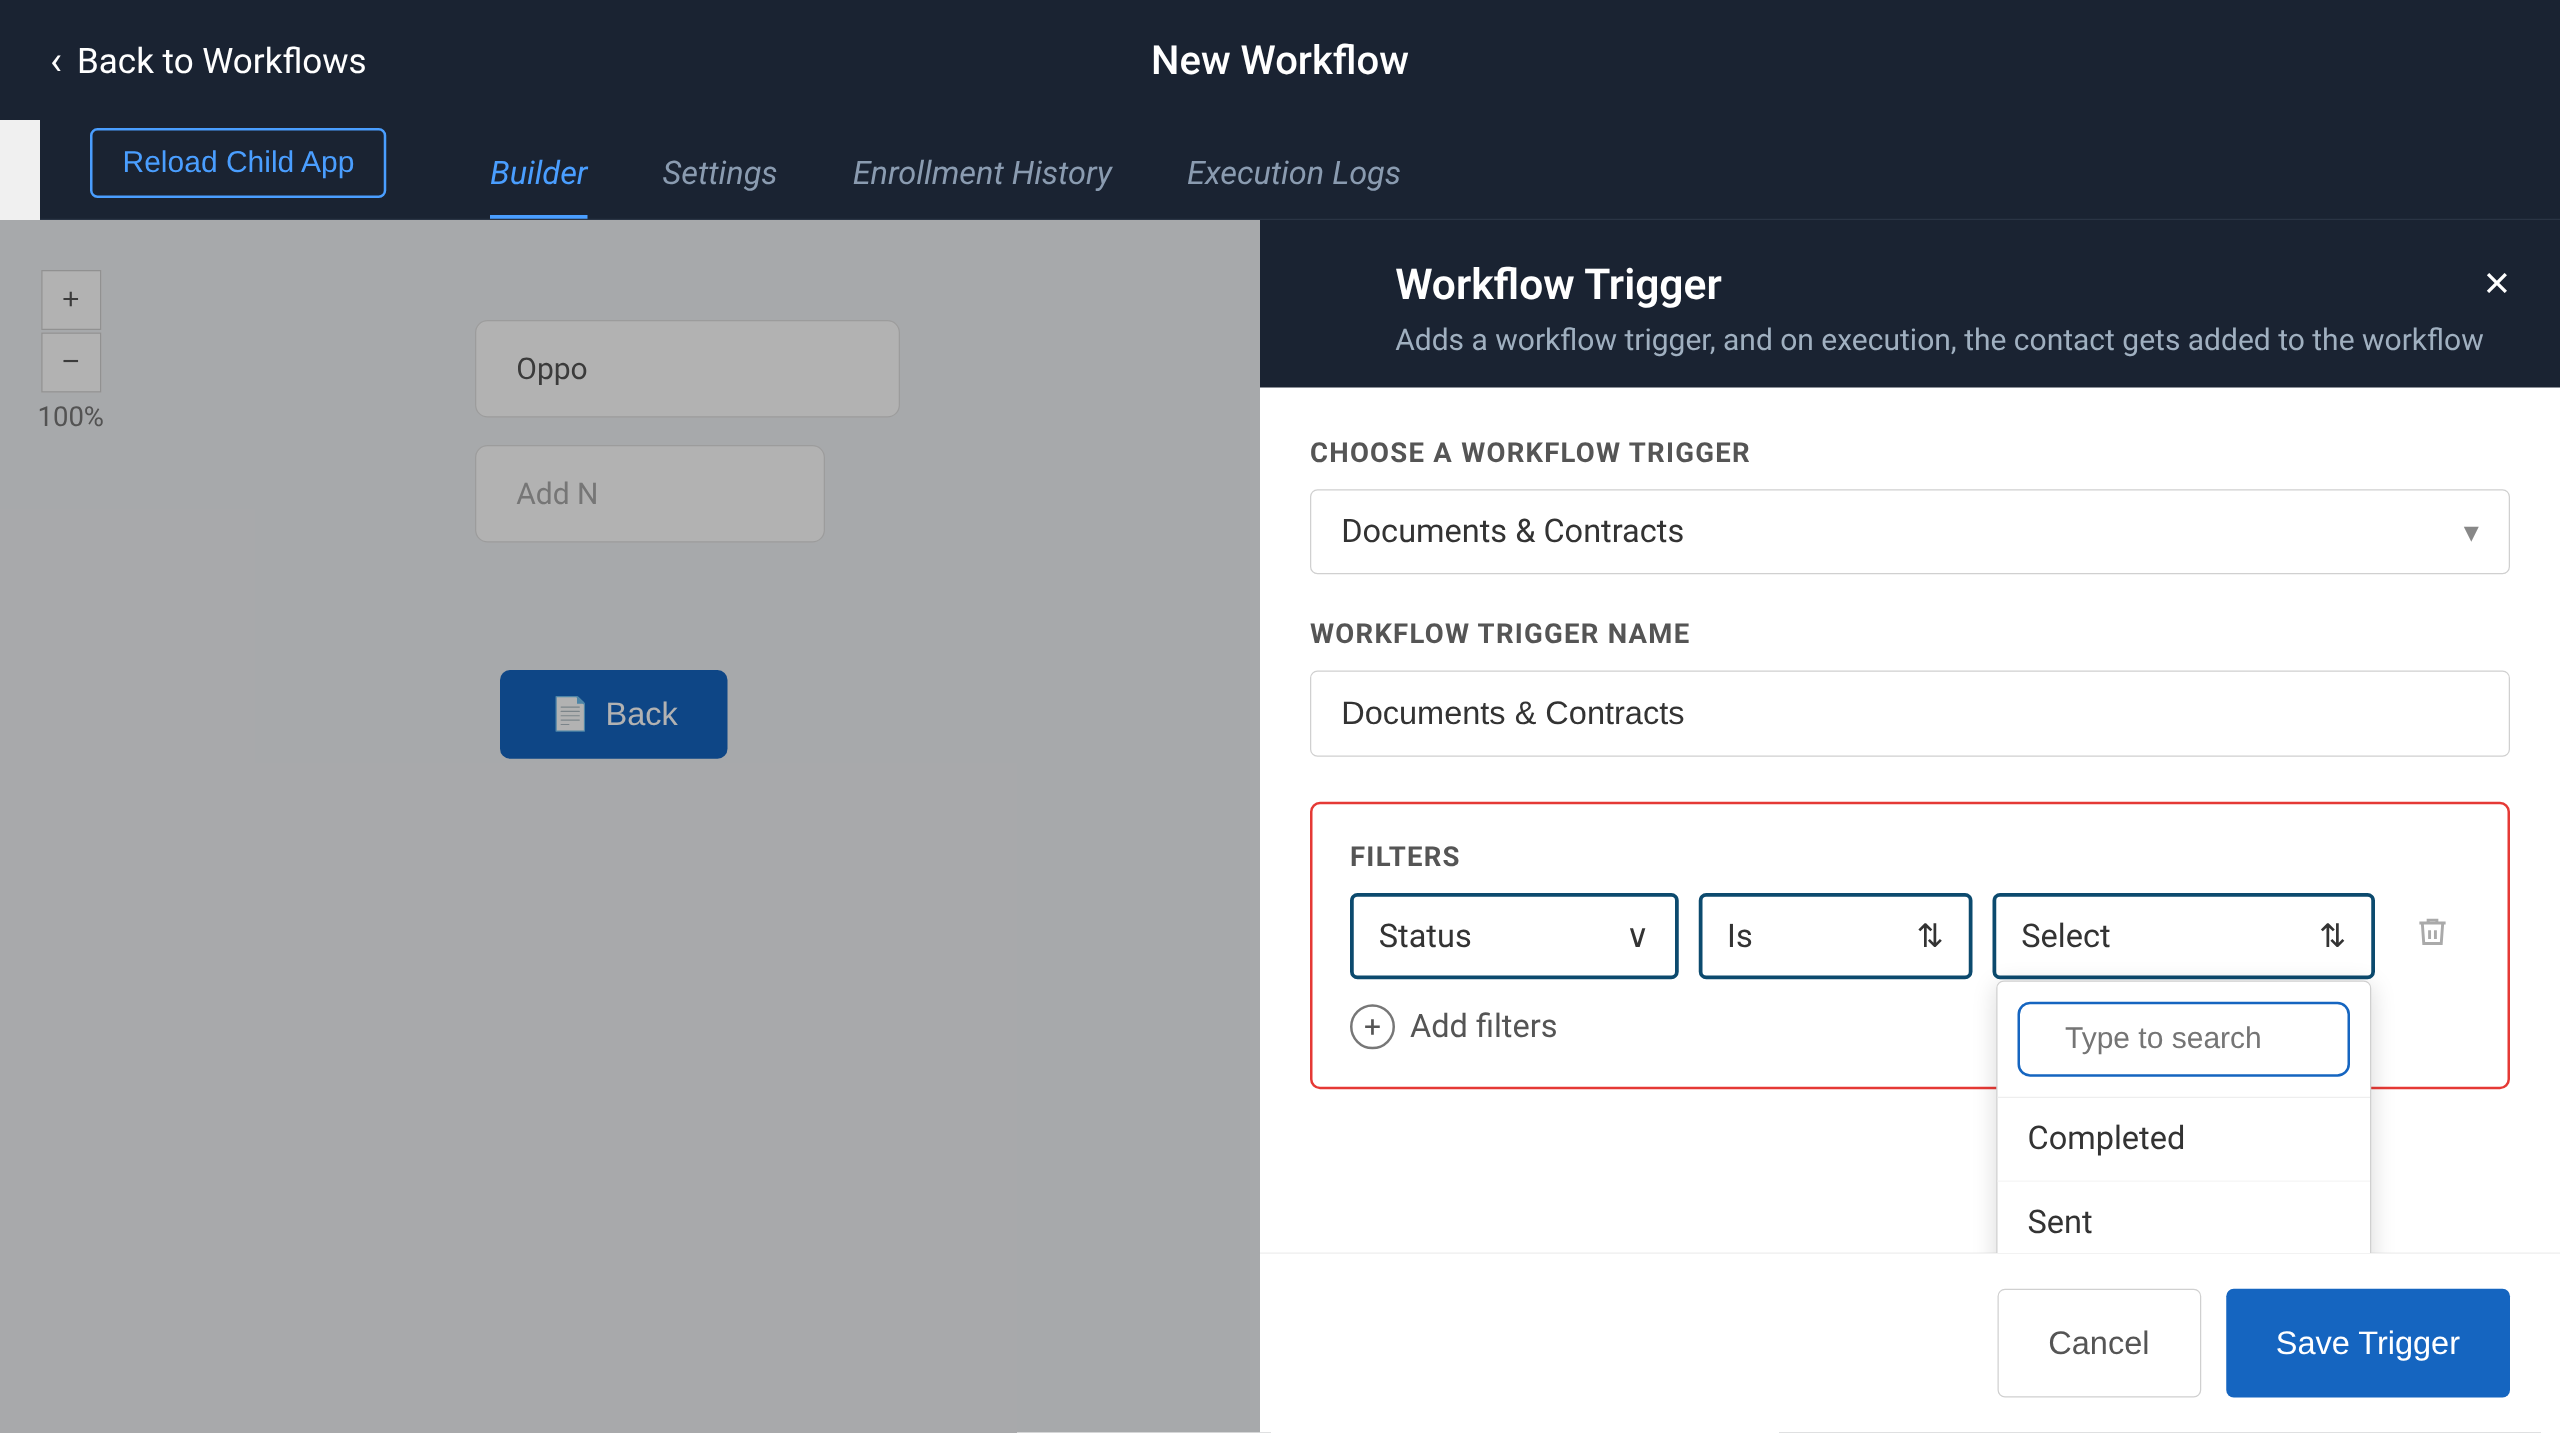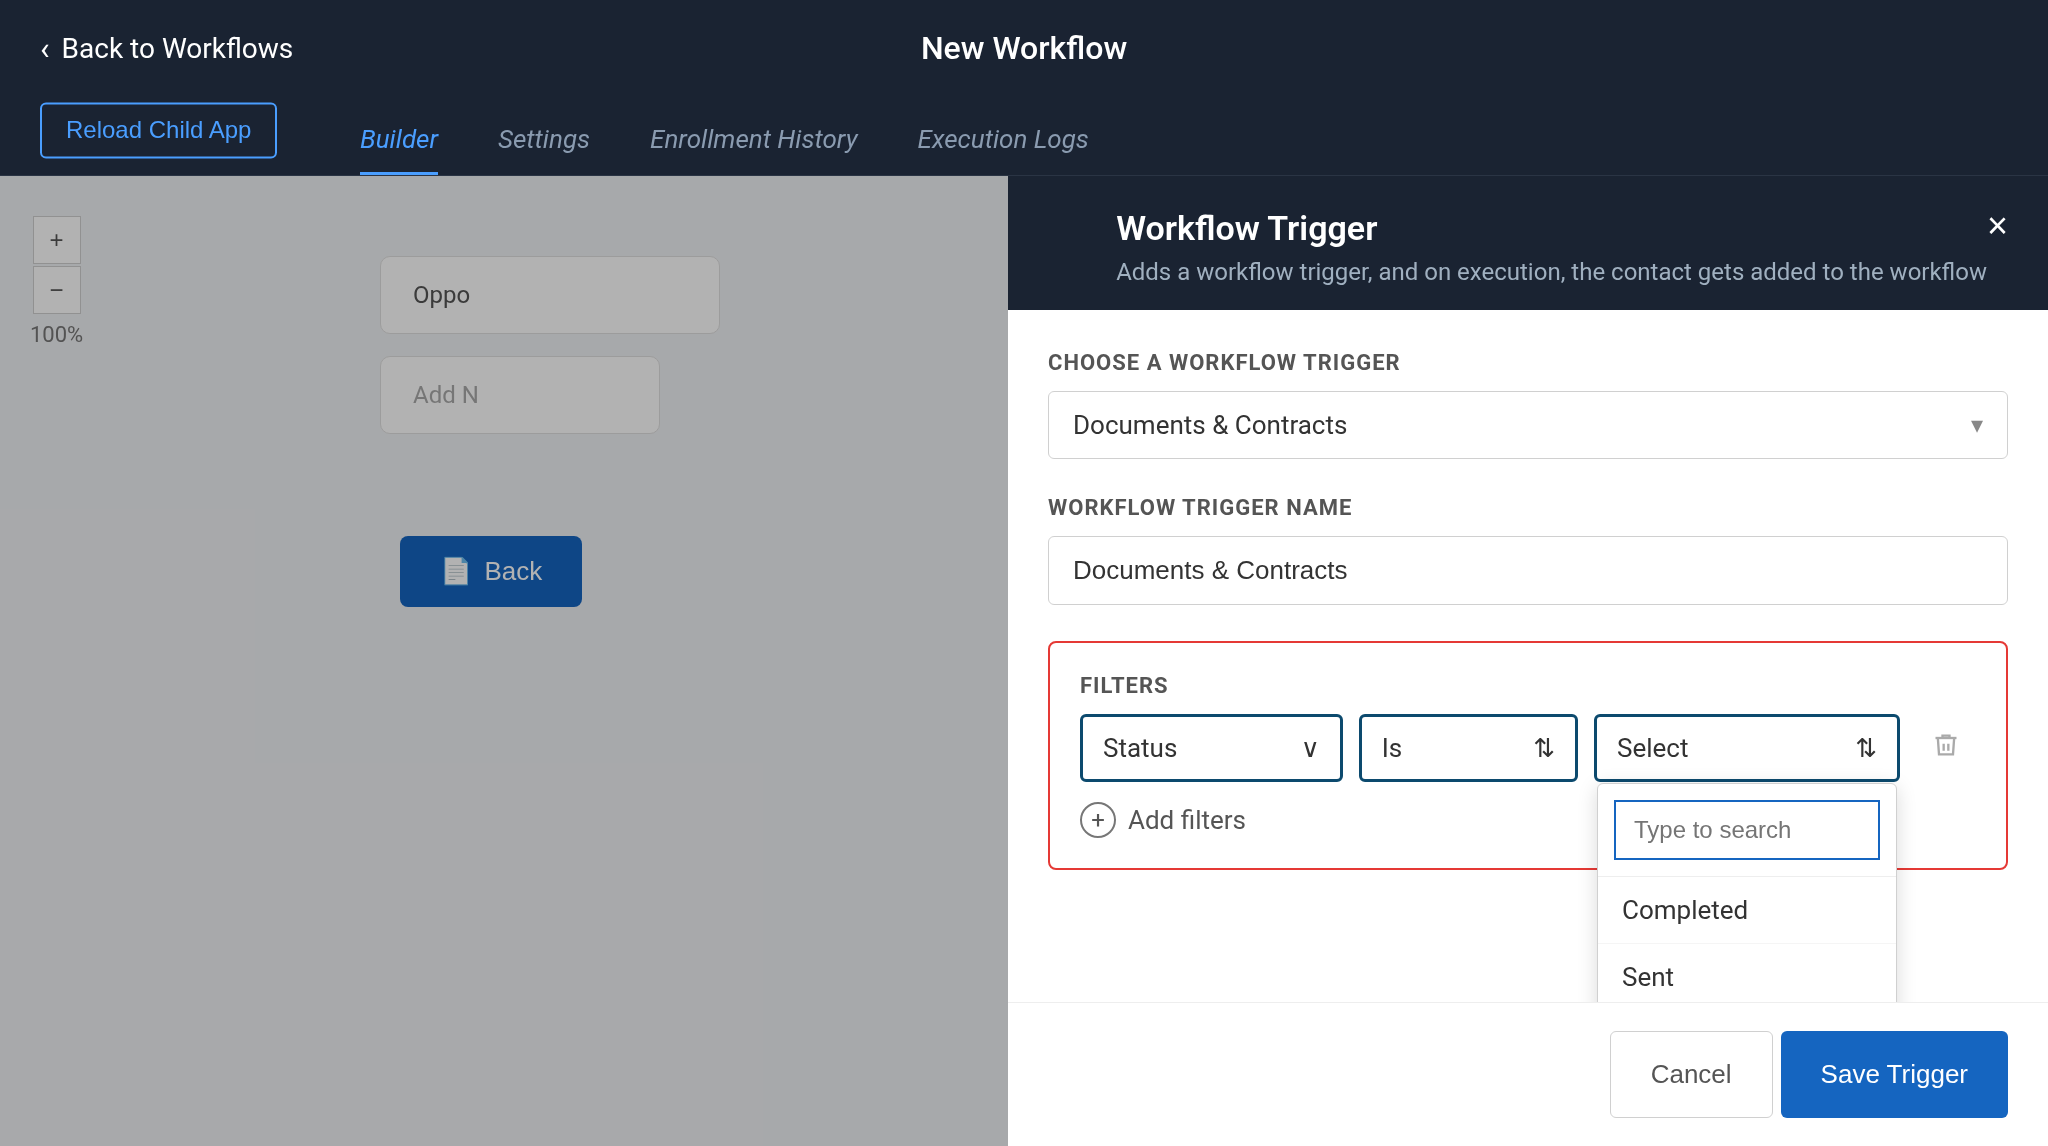"Reload Child App" .sub-nav { margin-left: none -> 32px }
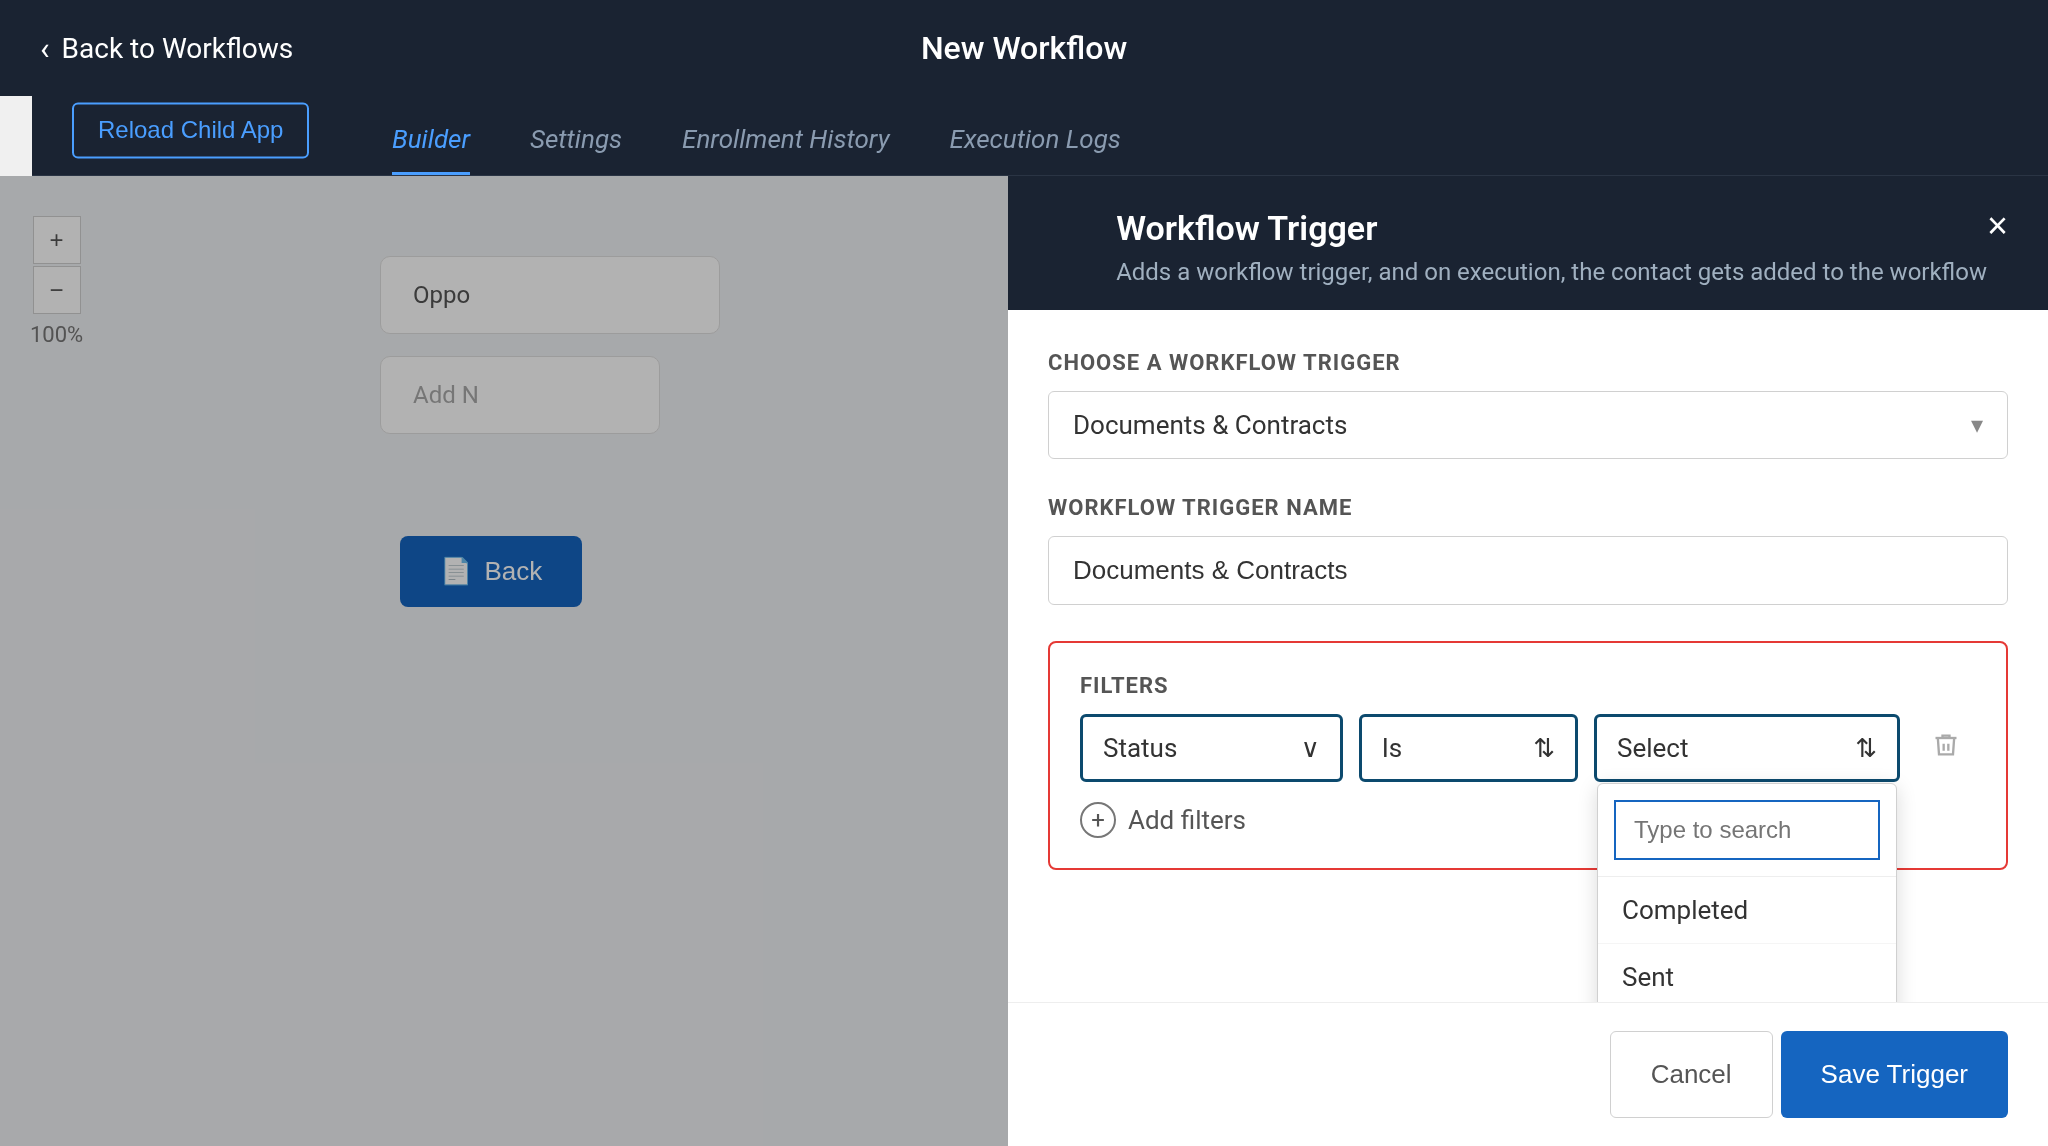"Type to search" .search-input { border-radius: 0 -> 10px; padding: 14px 18px -> 14px 36px }
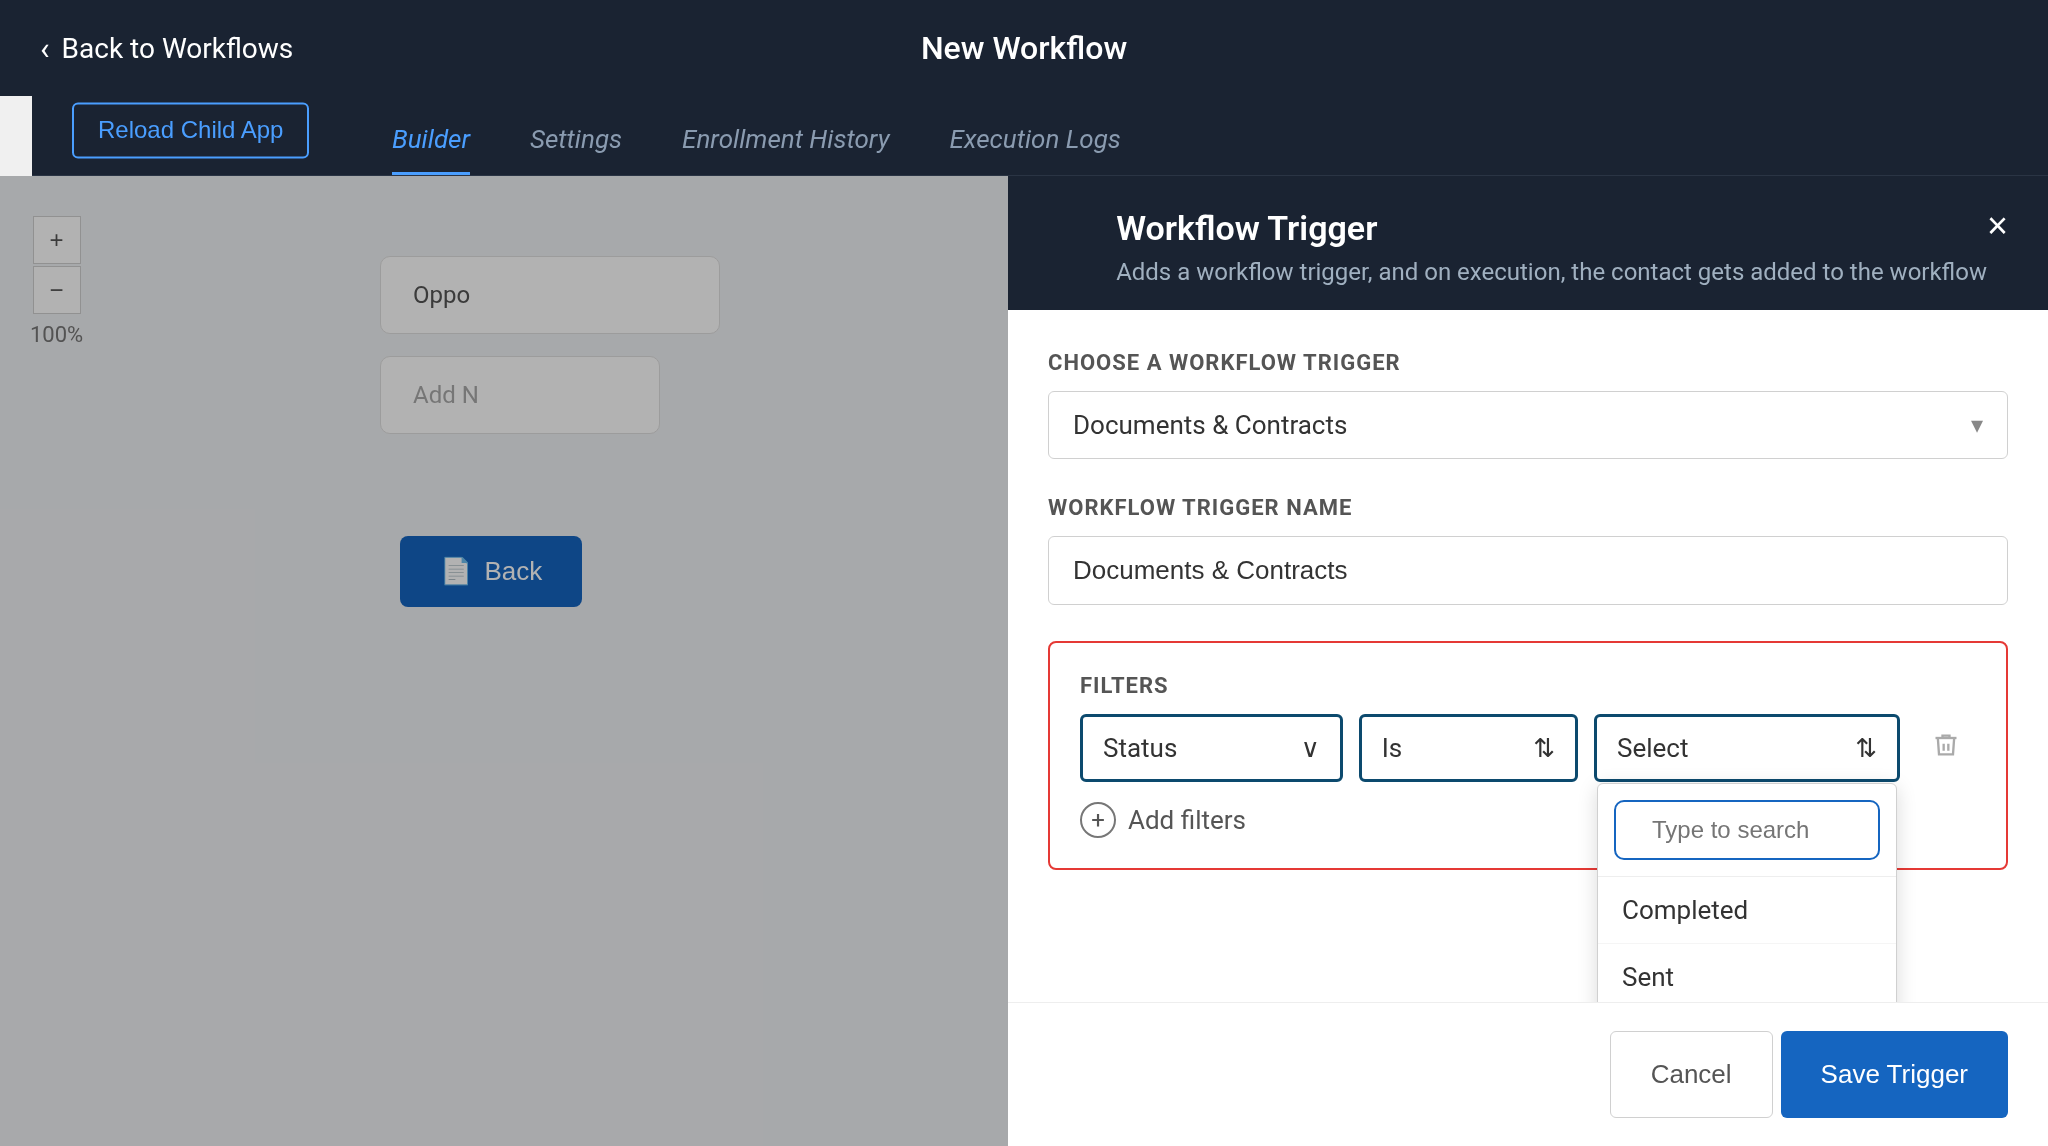"Cancel" .modal-footer { gap: 8px -> 20px }
